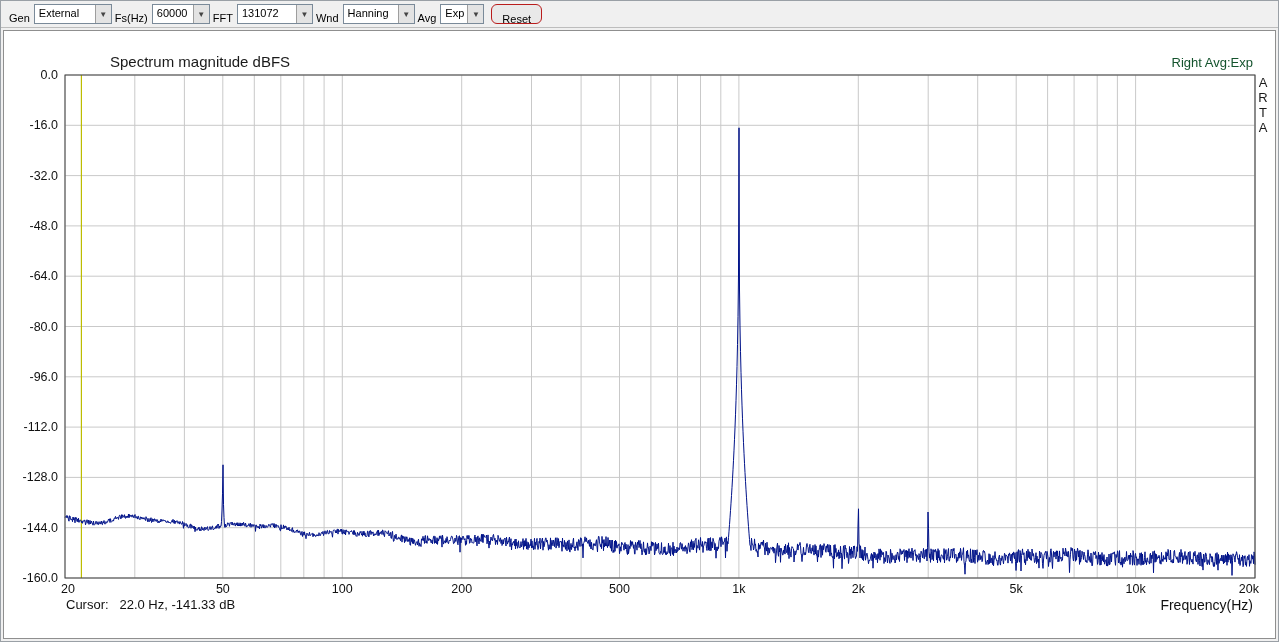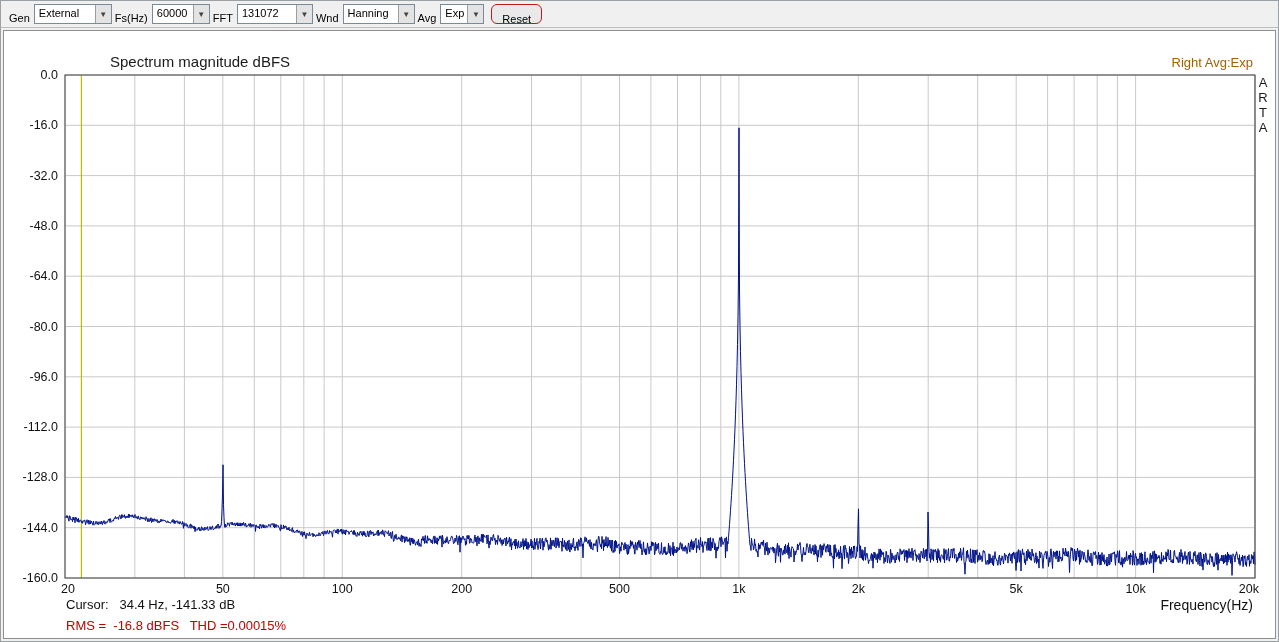"Right Avg:Exp" .right-avg { color: #a16207 -> #14532d }
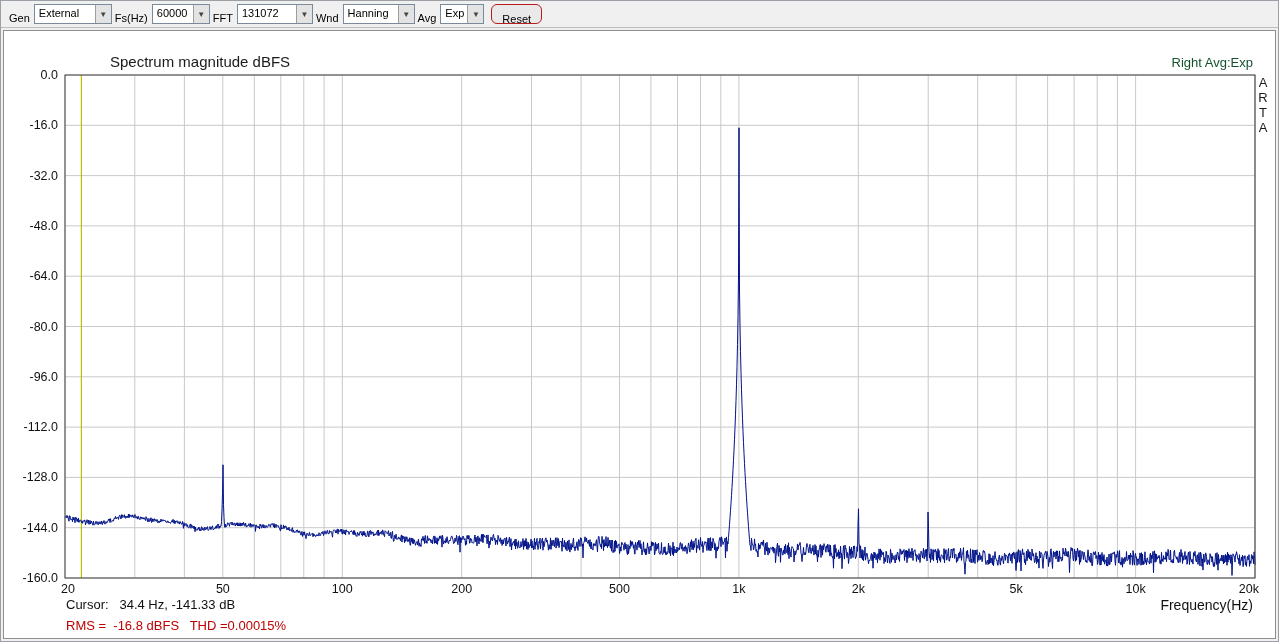"Cursor: 34.4 Hz, -141.33 dB" div.cursor-text { text: 34.4 -> 22.0 }
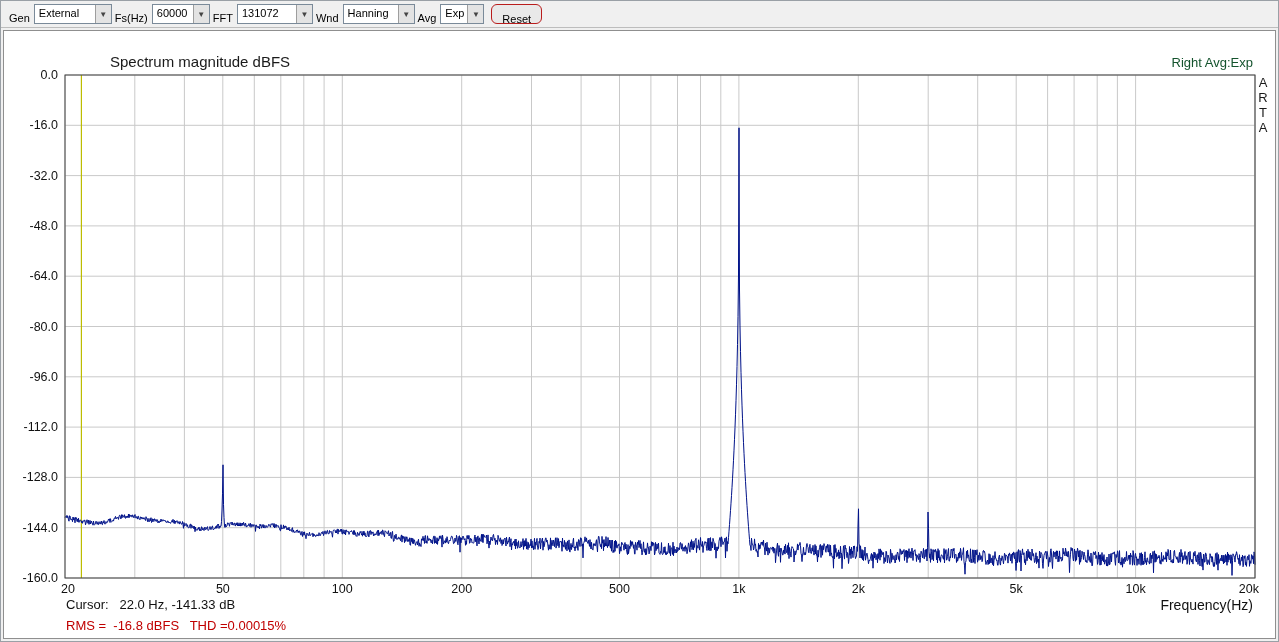"RMS = -16.8 dBFS THD" div.rms-text { html: <div>RMS = -16.8 dBFS THD =0.00015%</div> -> none }
